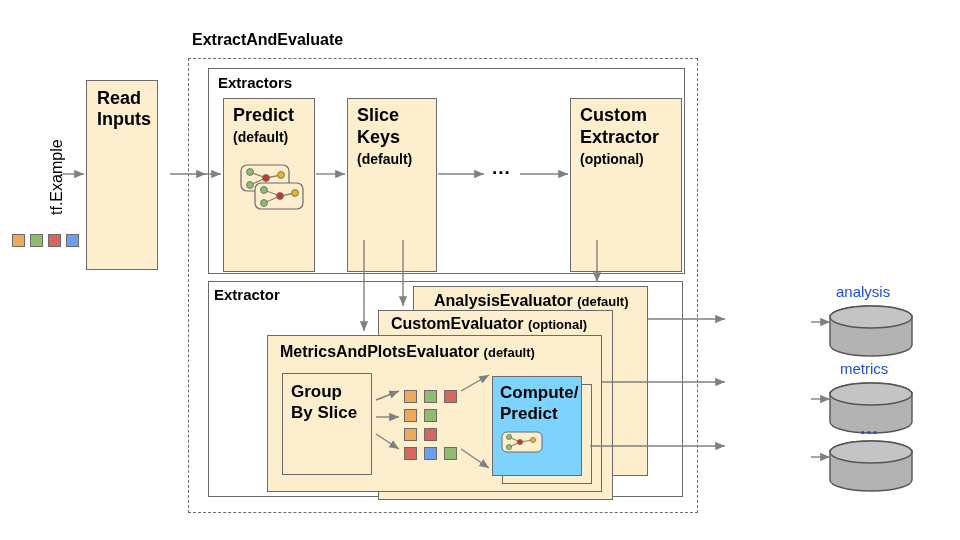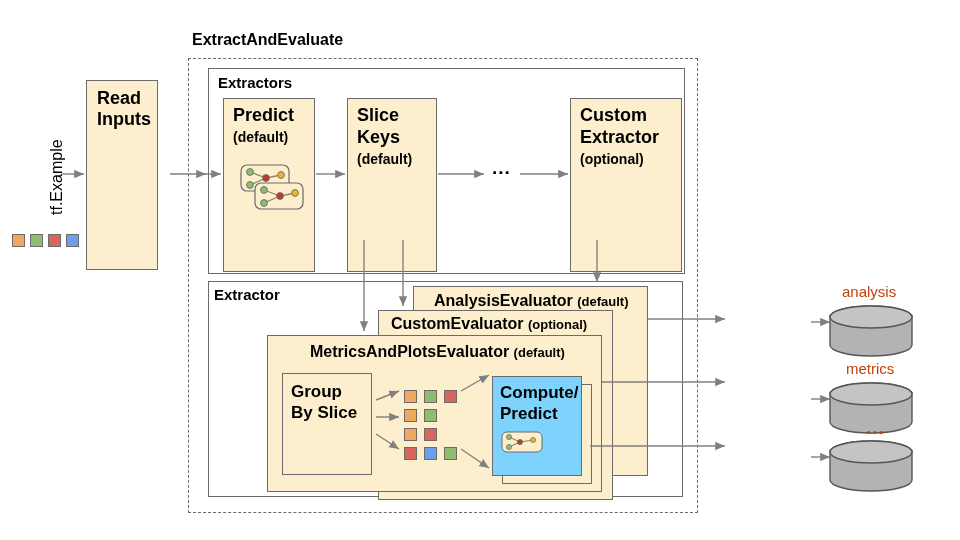"analysis" .cyl-label { color: #c2410c -> #1d4ed8; margin-left: 6px -> none }
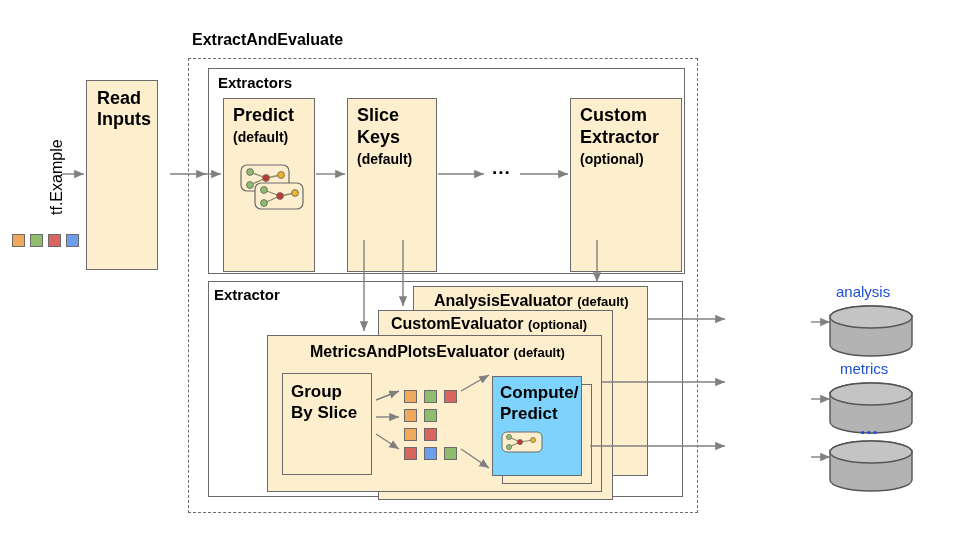"MetricsAndPlotsEvaluator" span.ttl { margin-left: 30px -> none }
